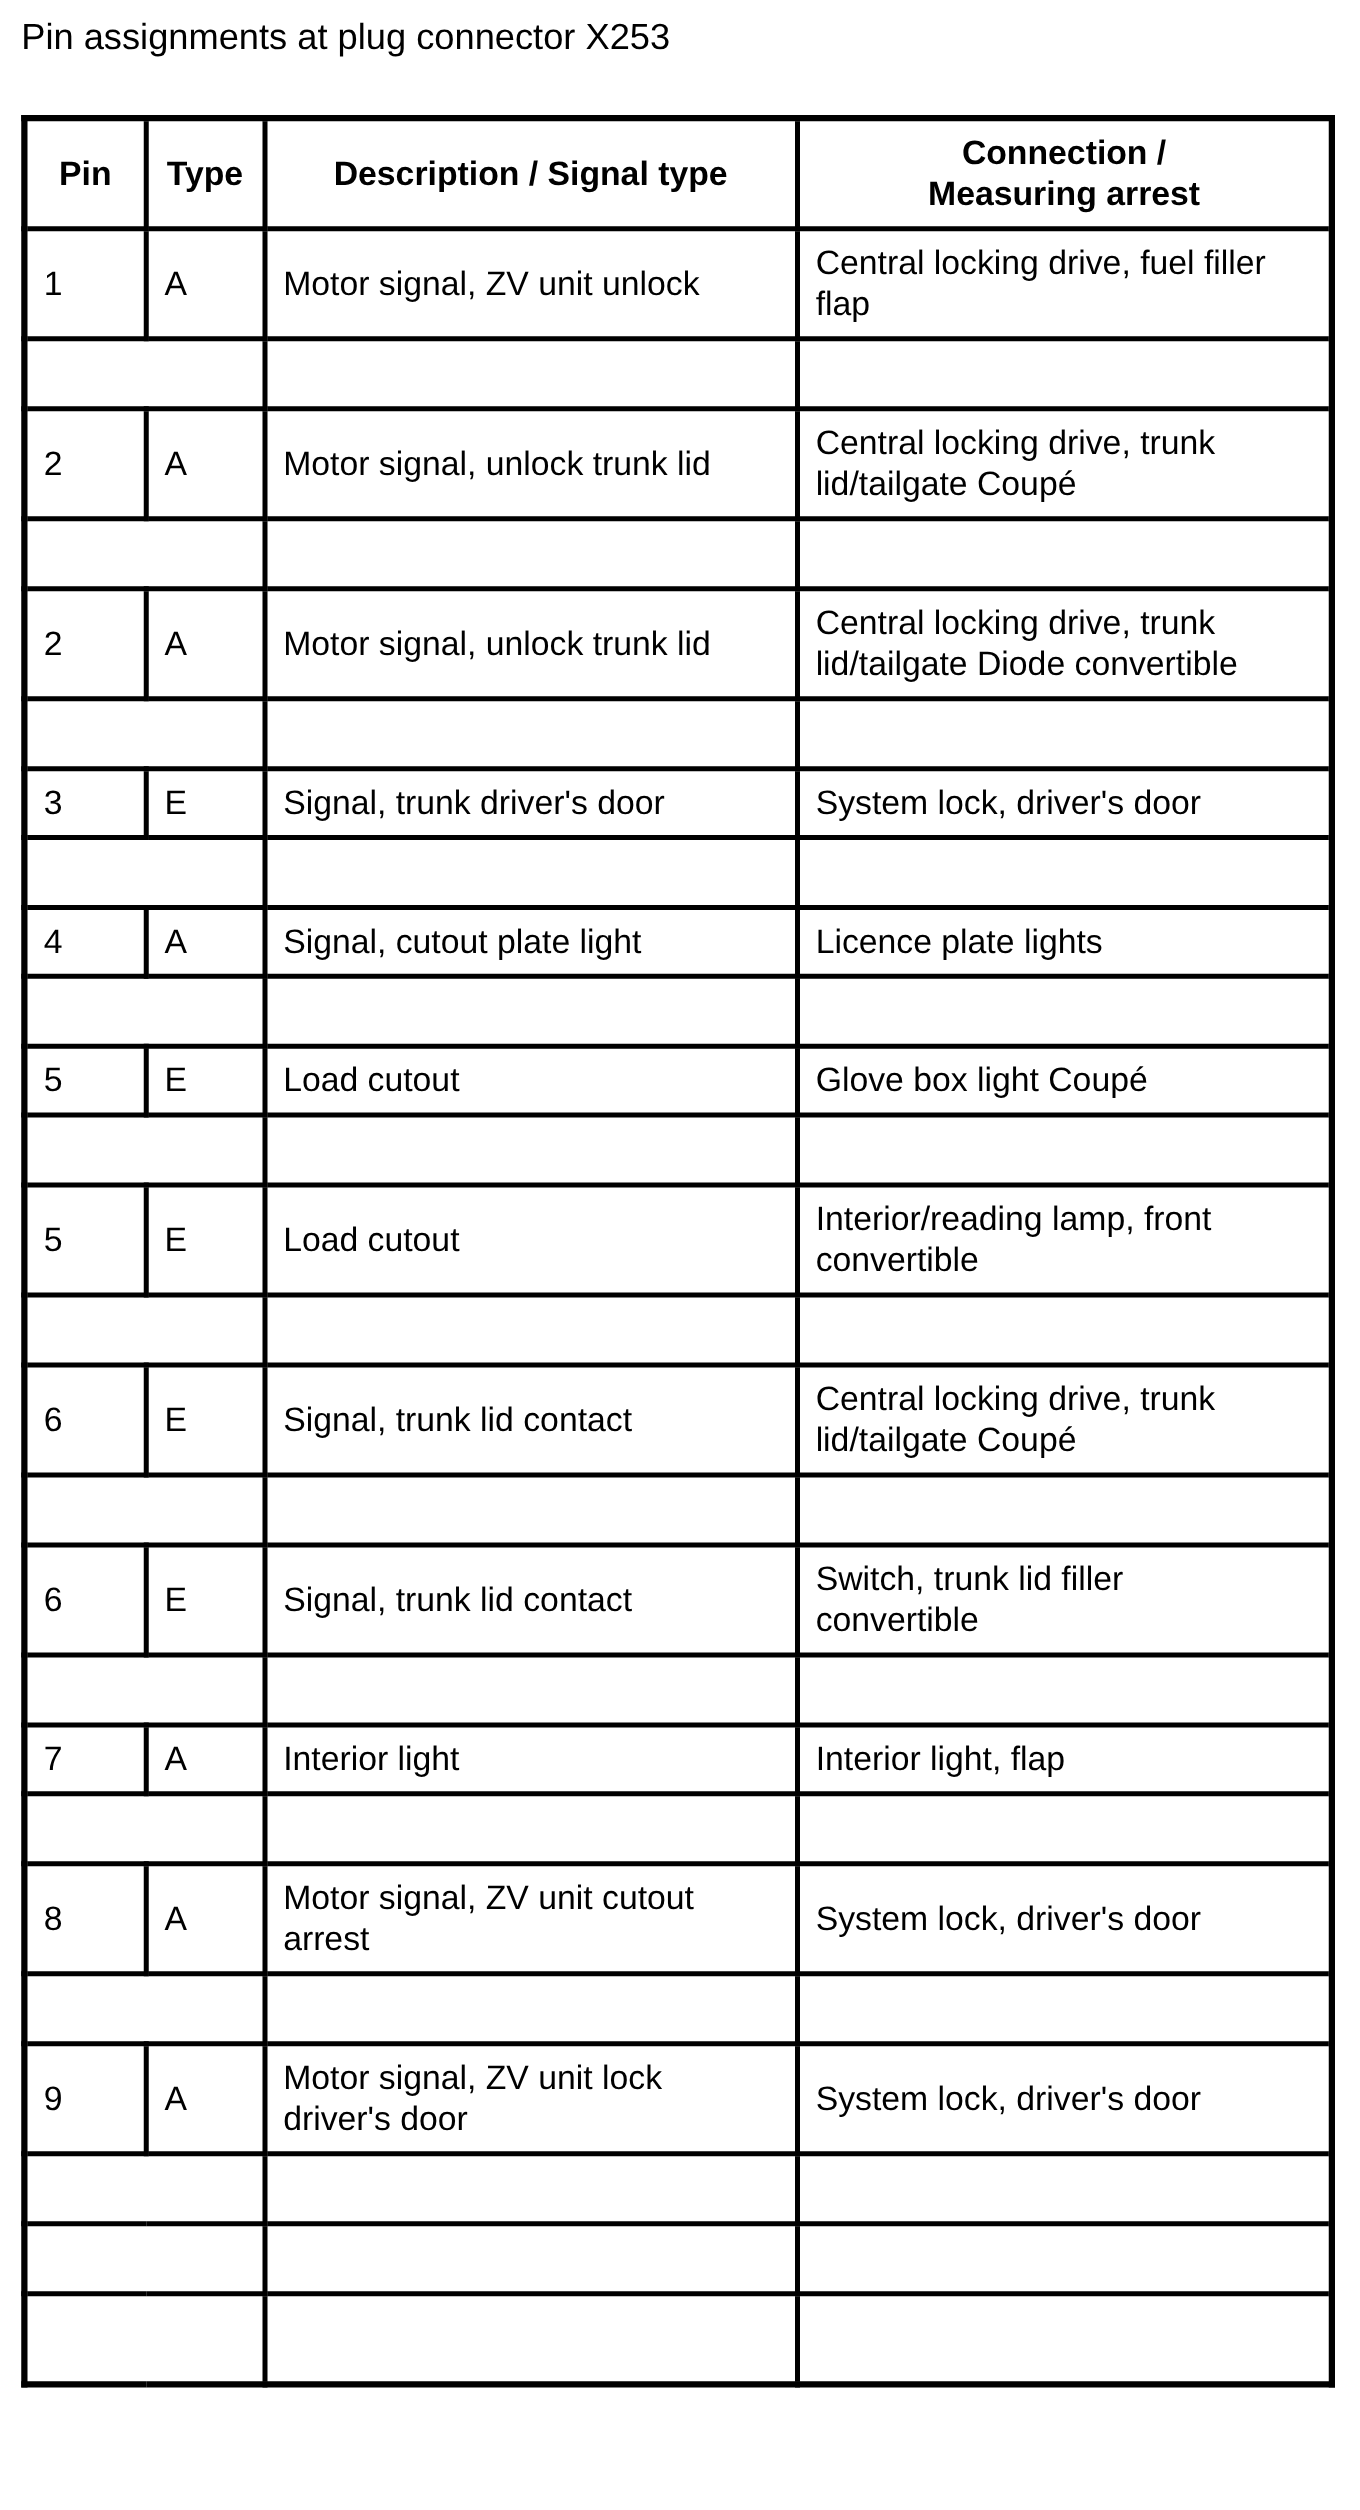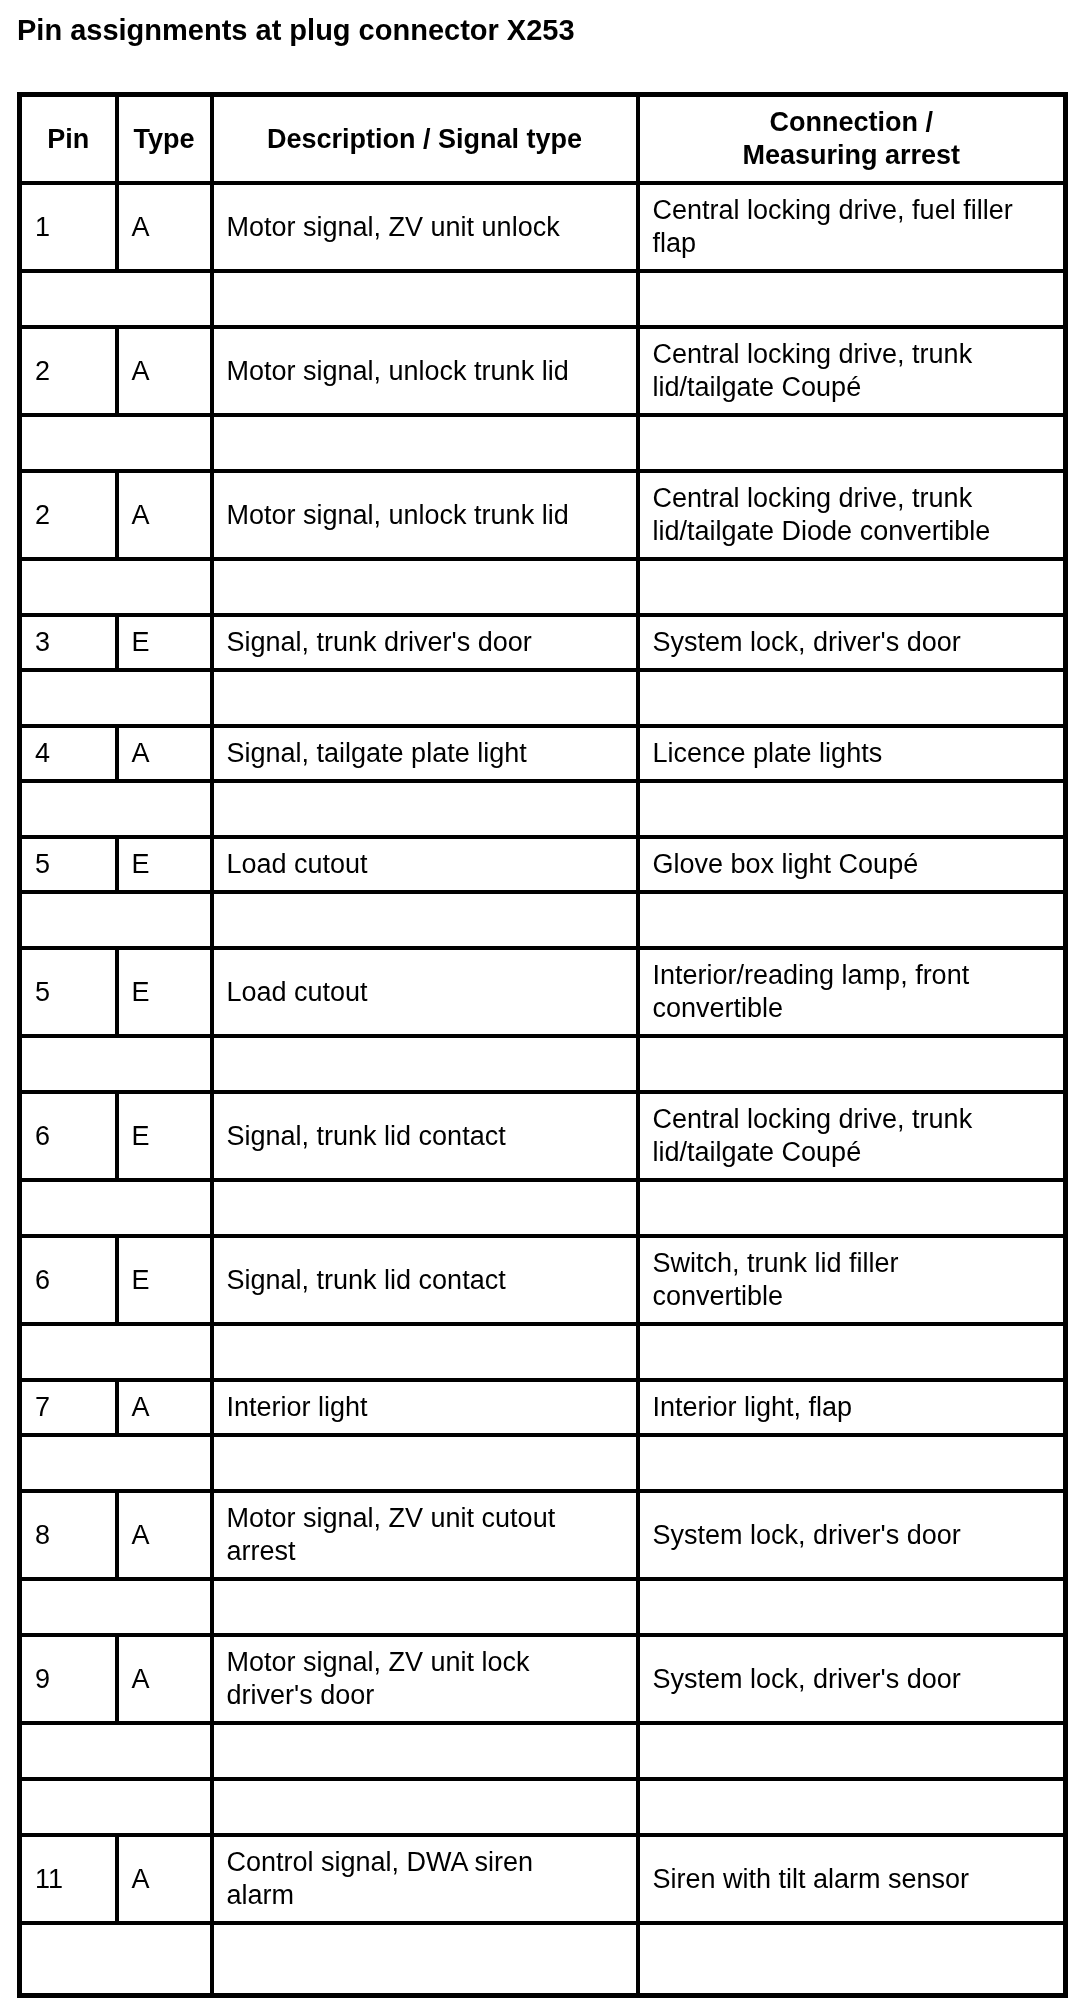"Pin assignments at plug connector" .page-title { font-weight: bold -> normal }
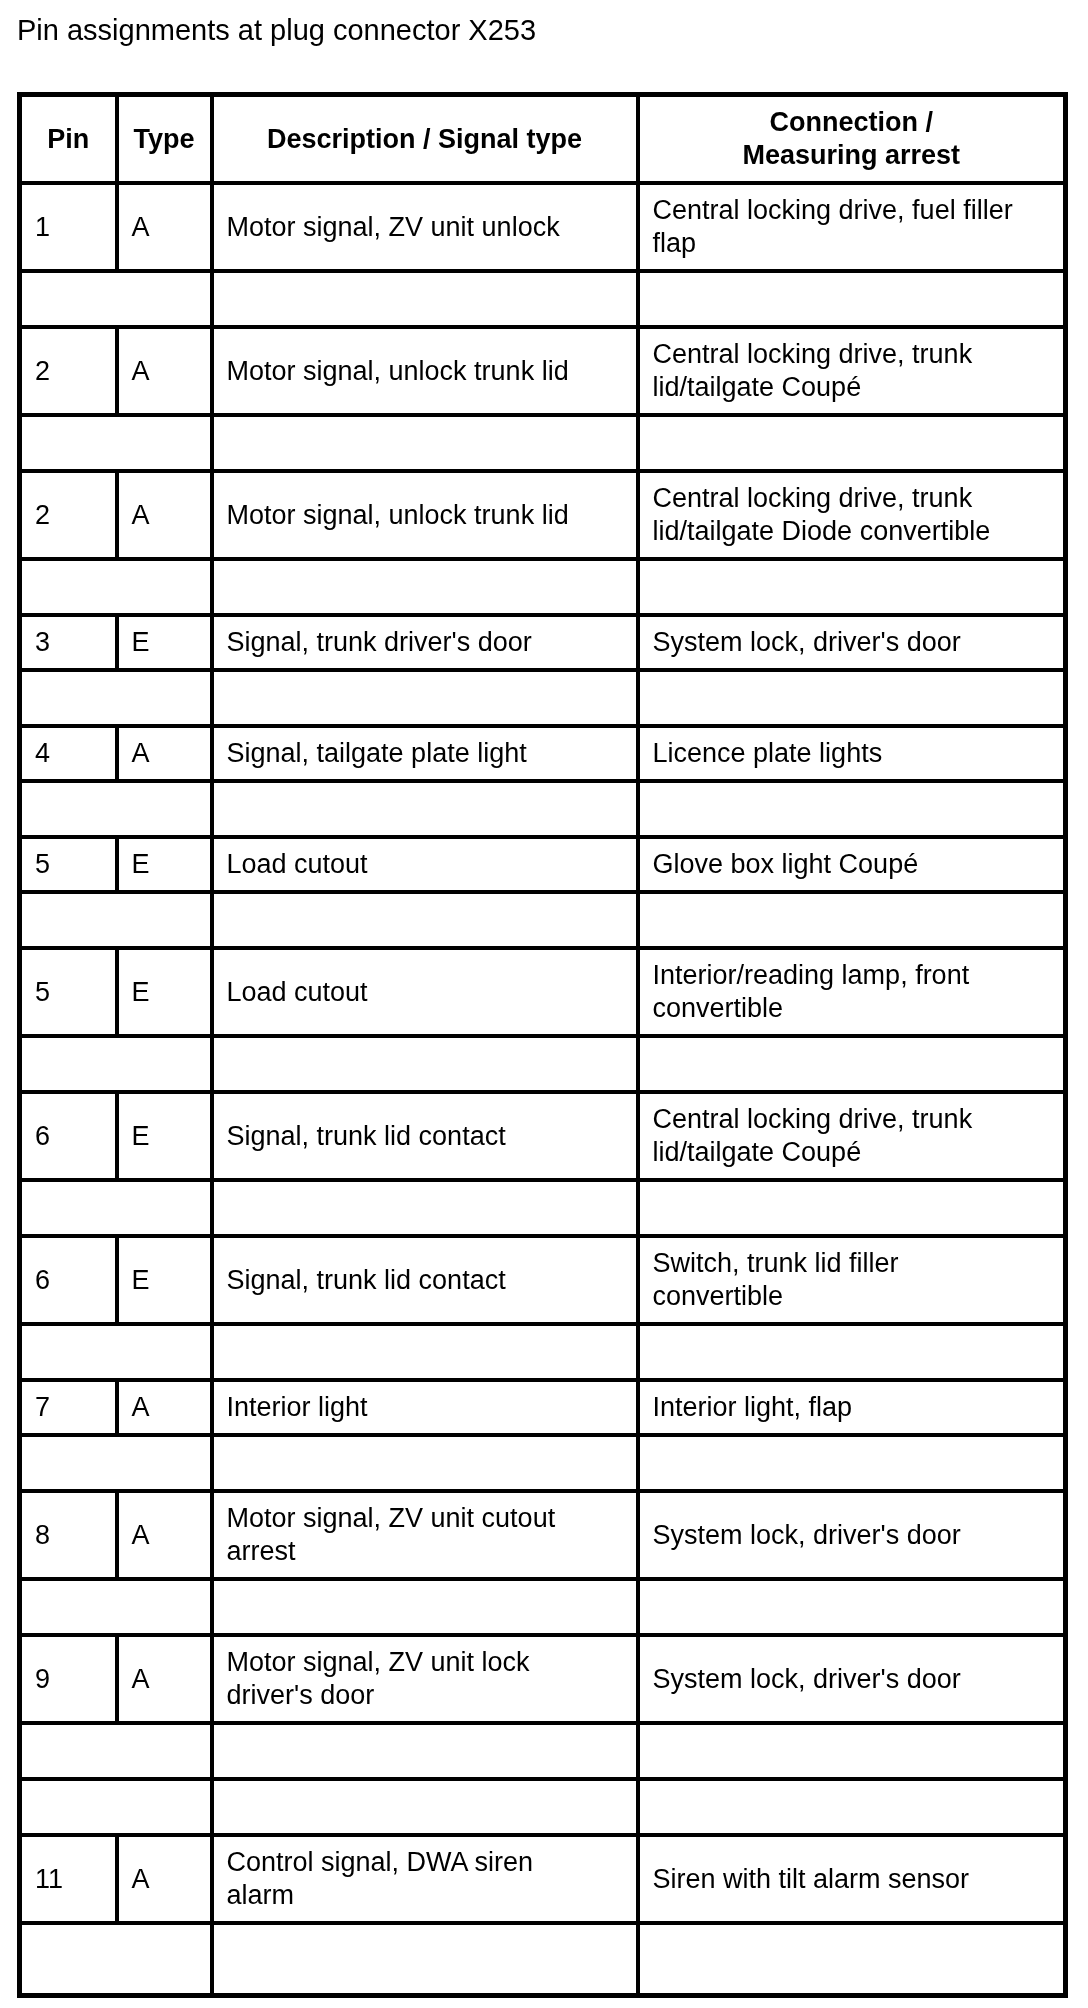"Signal, tailgate plate light" td { text: tailgate -> cutout }
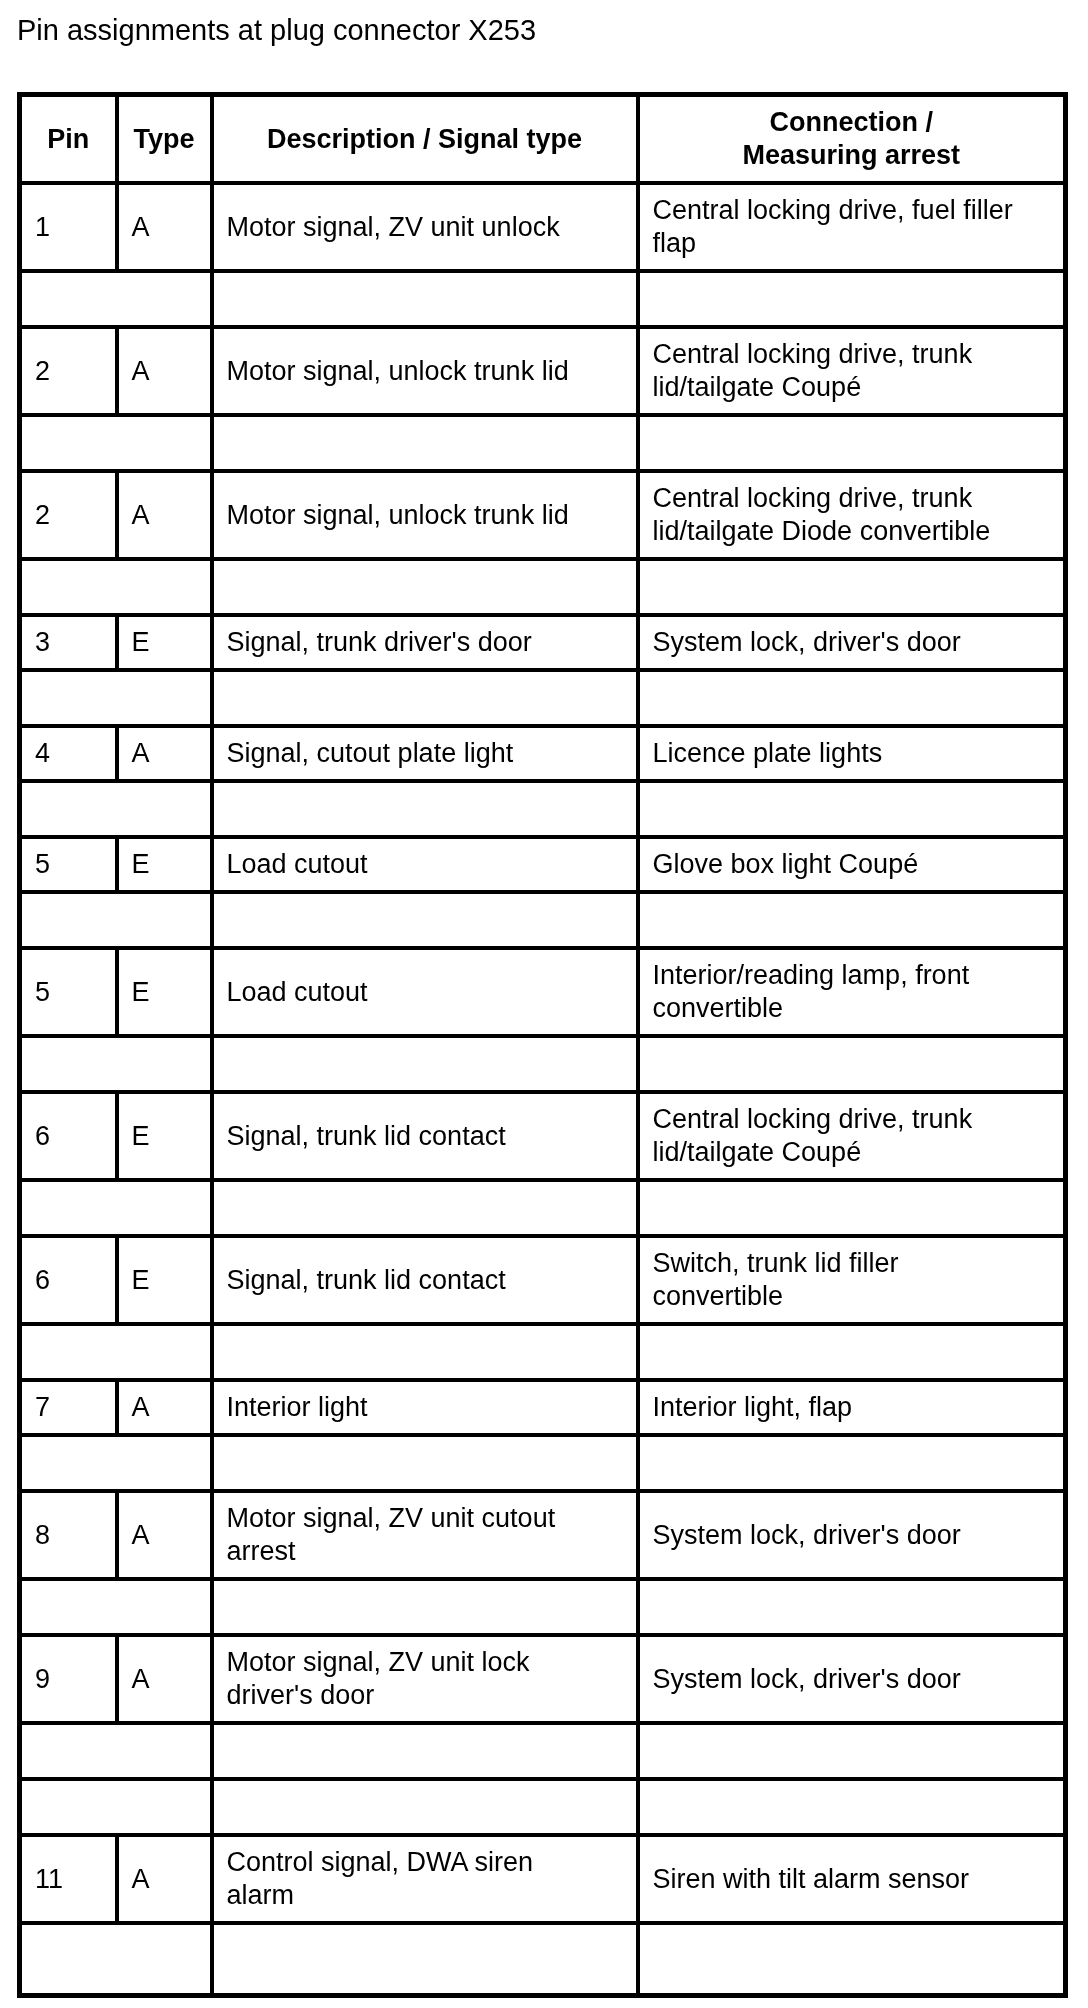"11" tr { html: <tr> <td>11</td> <td>A</td> <td>Control signal, DWA siren alarm</td> <td>Siren with tilt alarm sensor</td> </tr> -> none }
